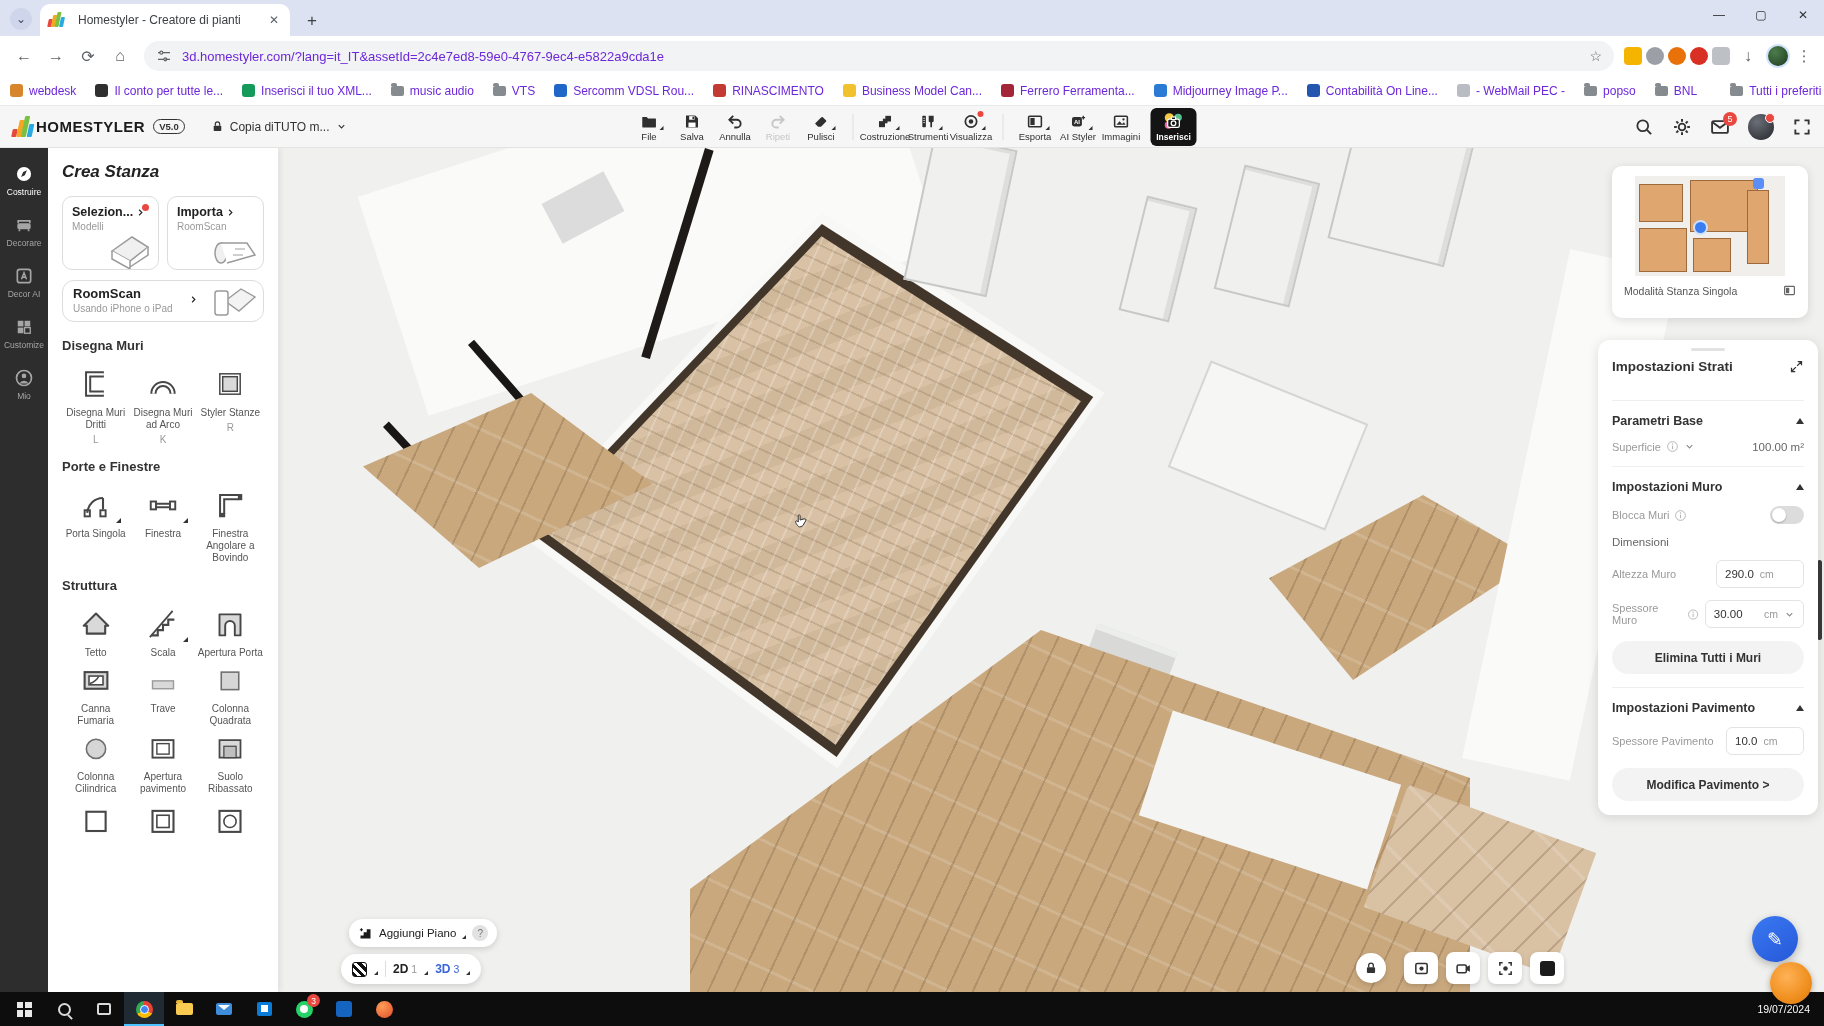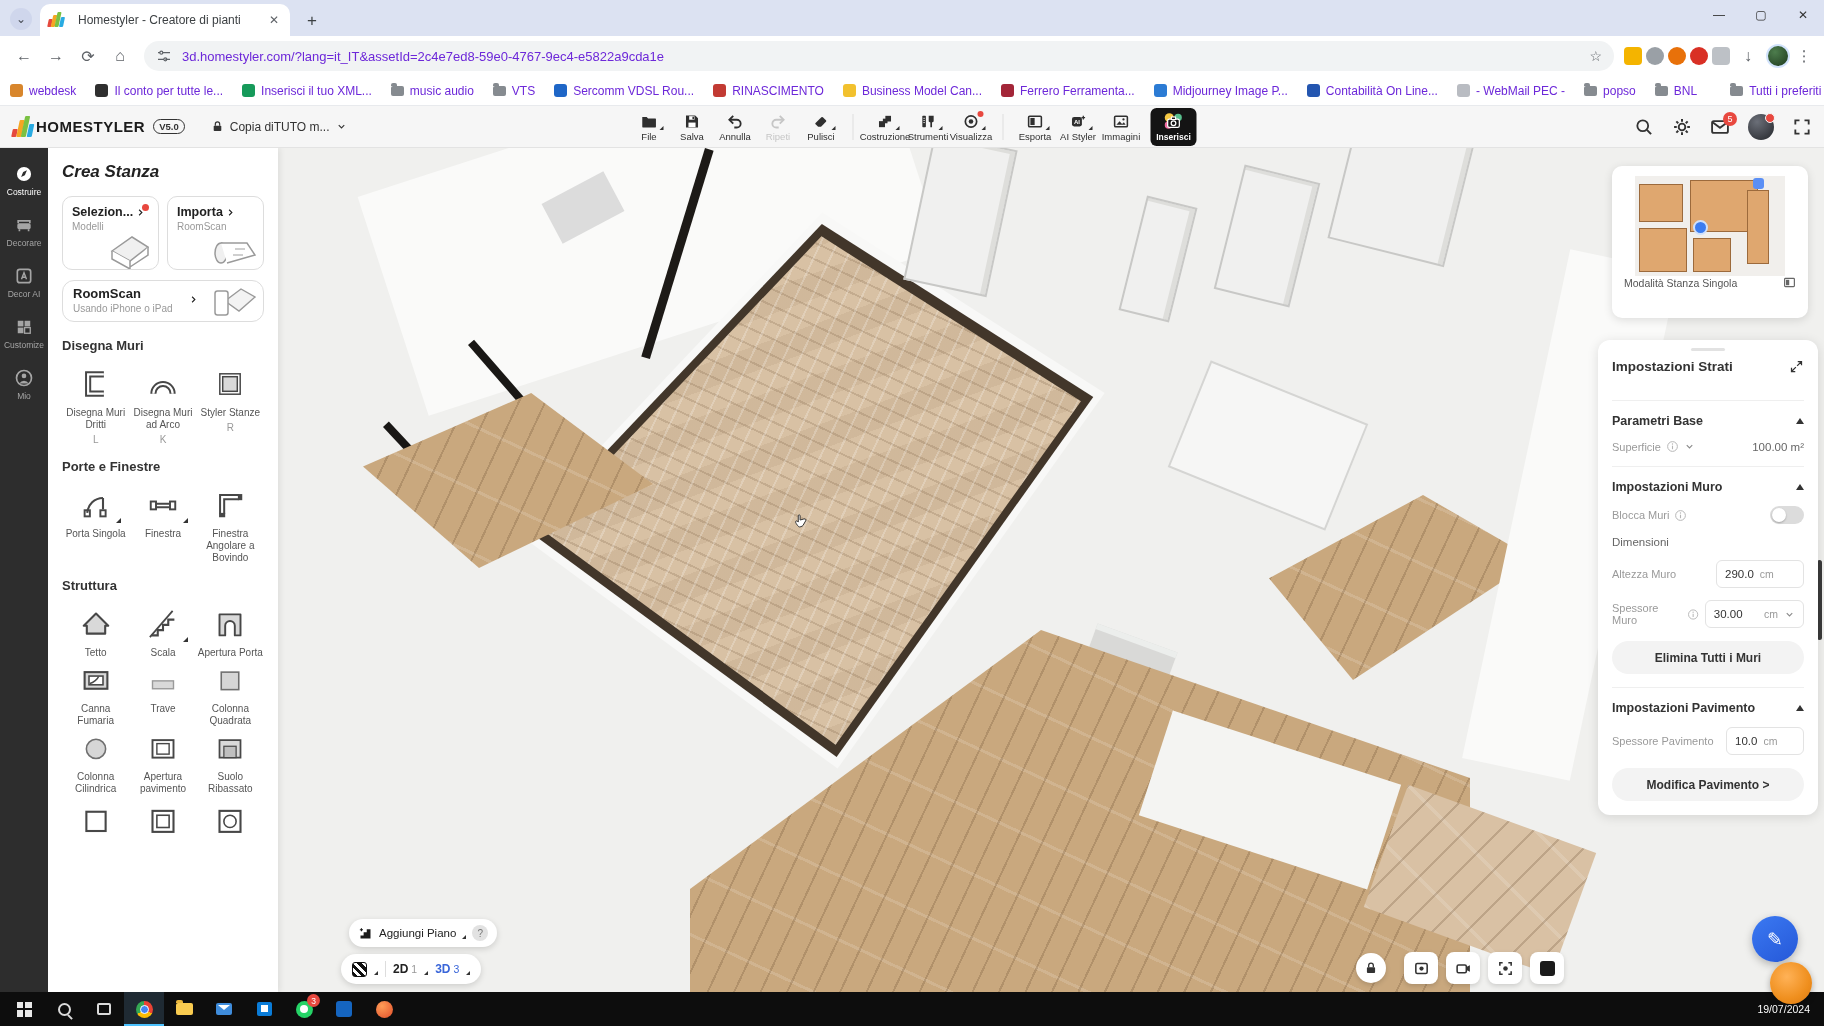"Modalità Stanza Singola" .mm-label-row { margin-top: none -> 8px }
